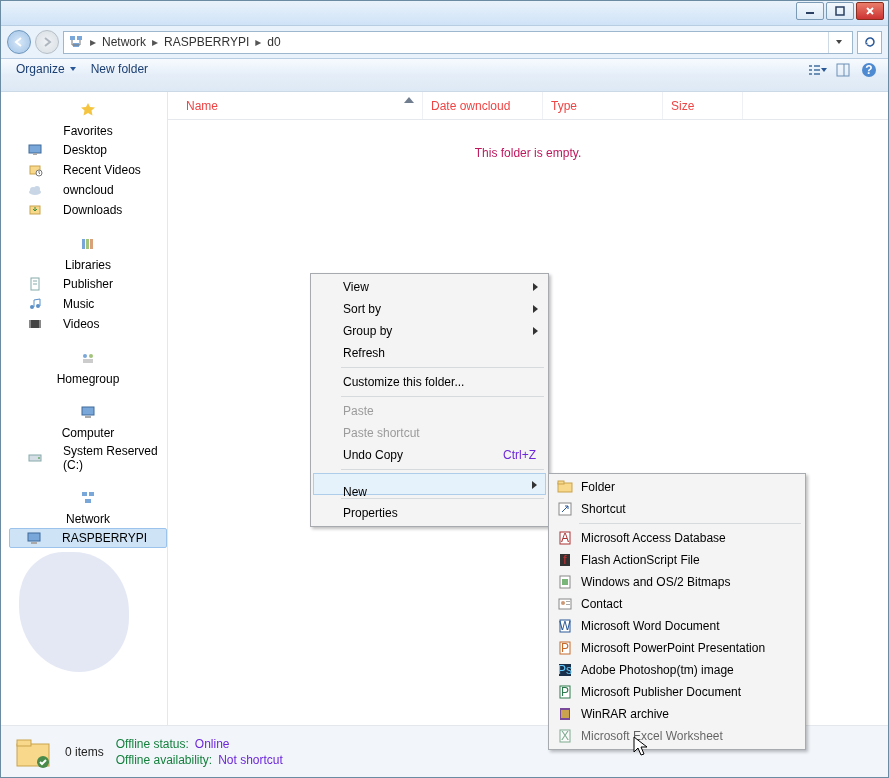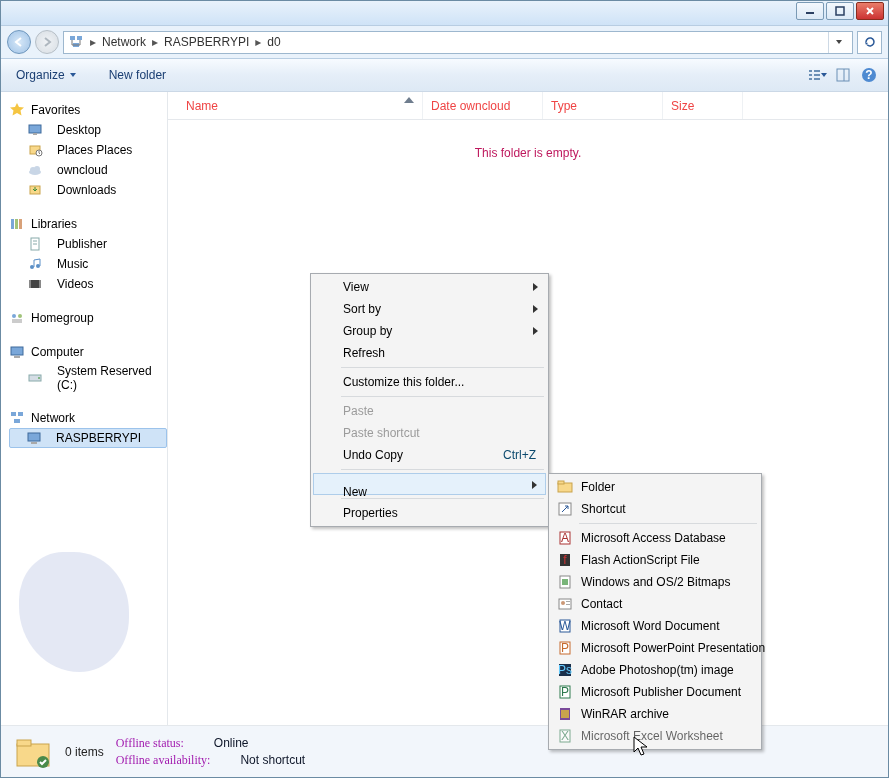"Organize" .toolbar { align-items: center -> flex-start; gap: 18px -> none }
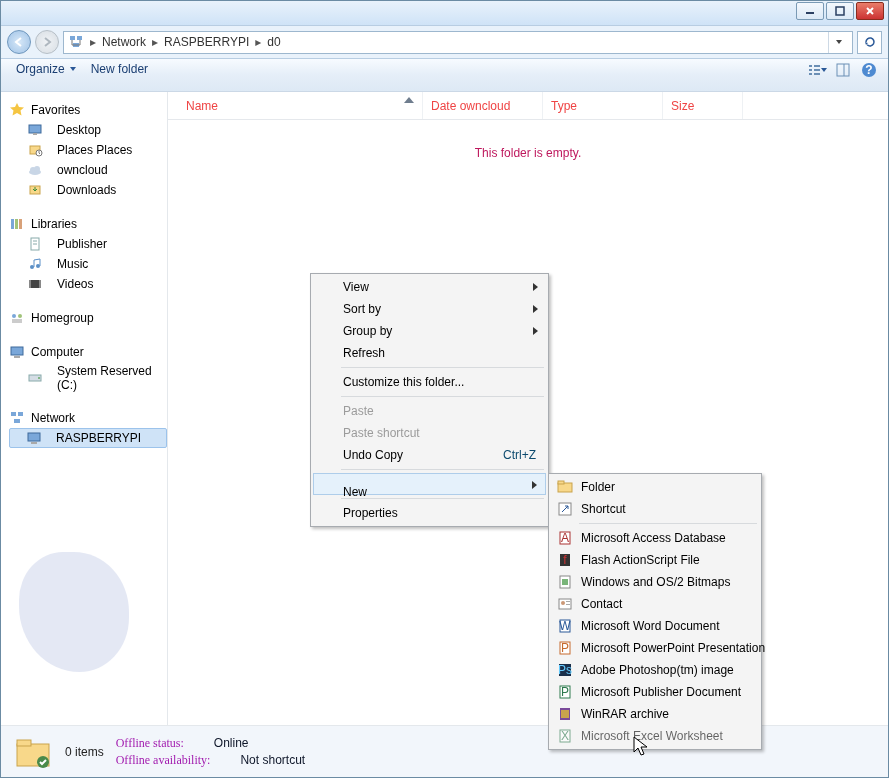"Favorites" .ghdr { flex-direction: none -> column }
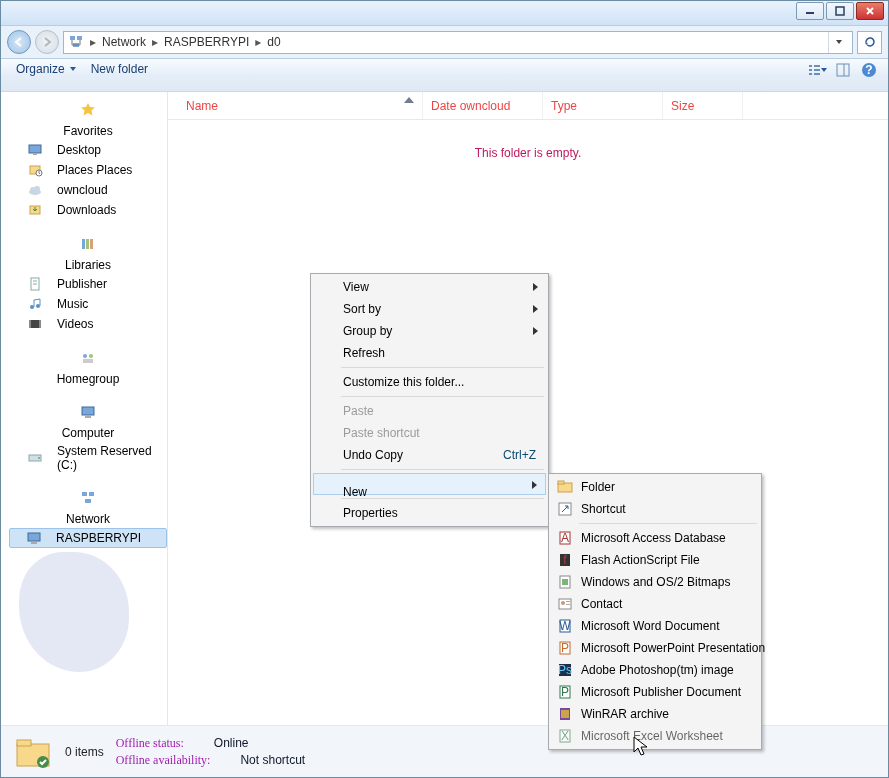"Desktop" .gitem { gap: 14px -> 20px }
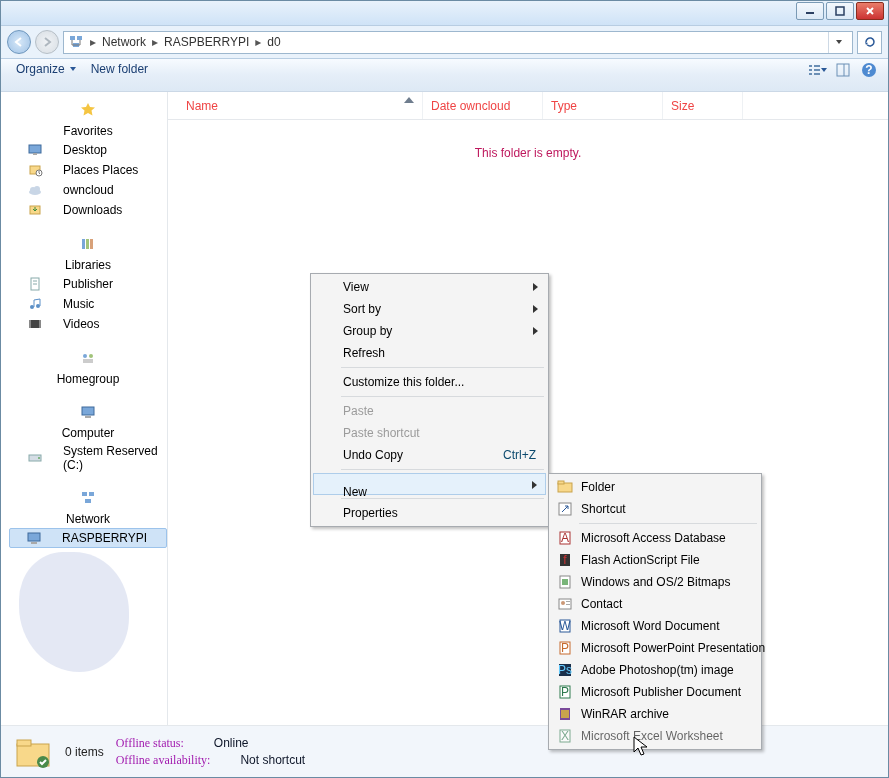"Places Places" span { text: Places Places -> Recent Videos }
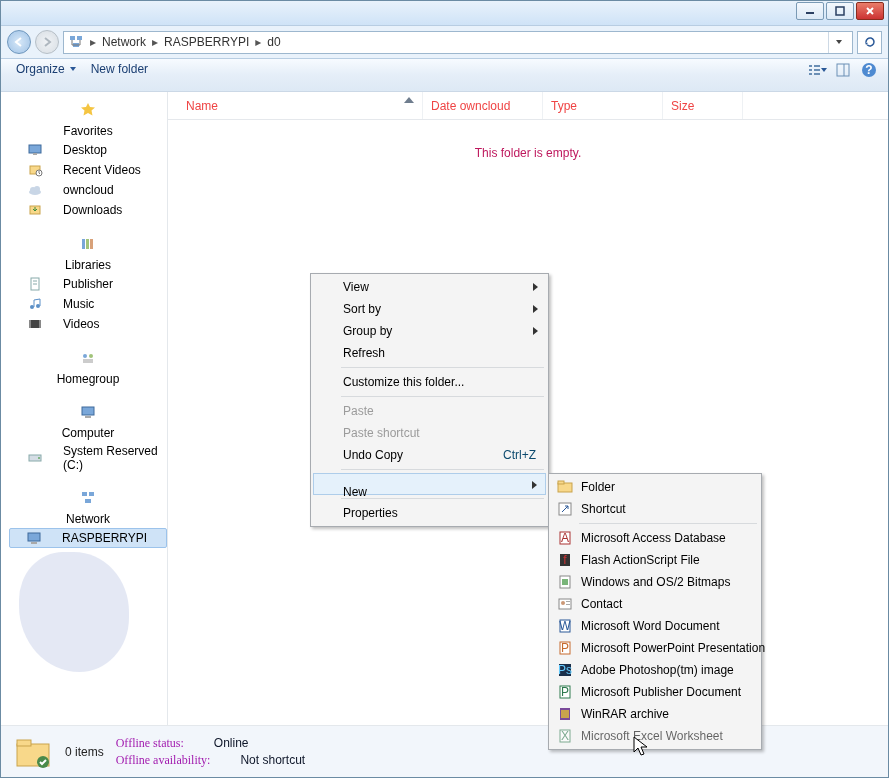"Ctrl+Z" .ctx .sc { color: #0c4a6e -> #6d28d9 }
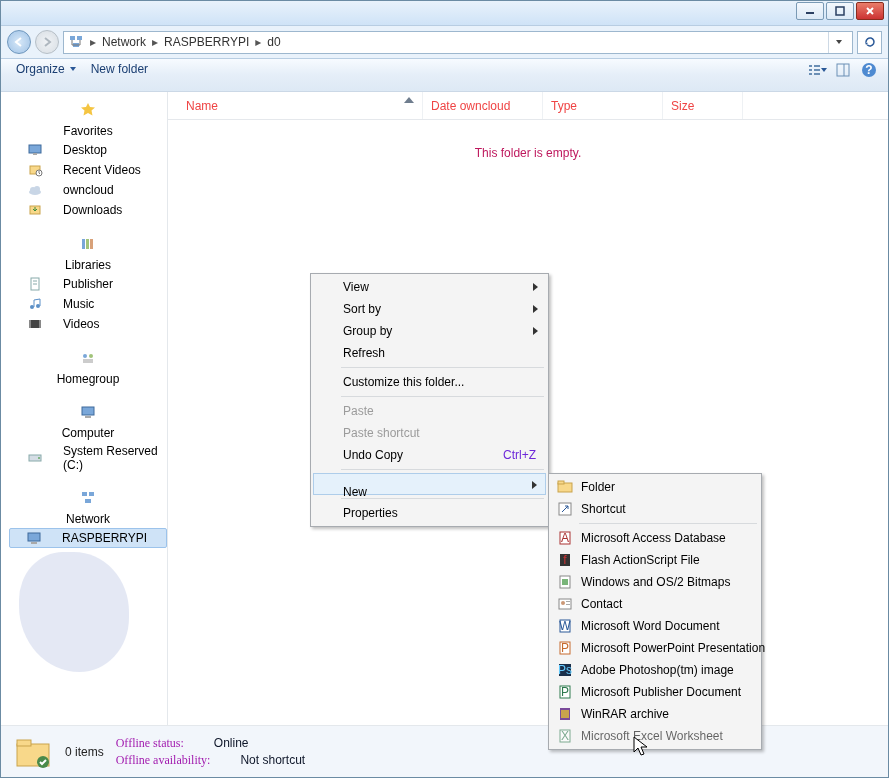"Folder" #ctx2 { width: 214px -> 258px }
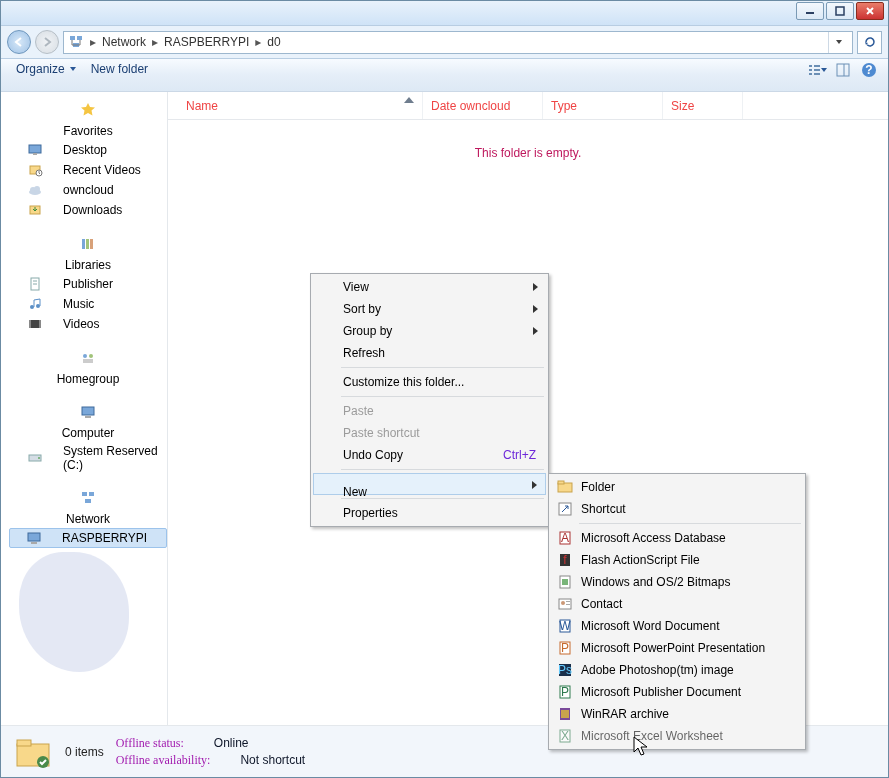"Offline status:" .klab { color: #a21caf -> #15803d; font-family: Liberation Serif, serif -> none }
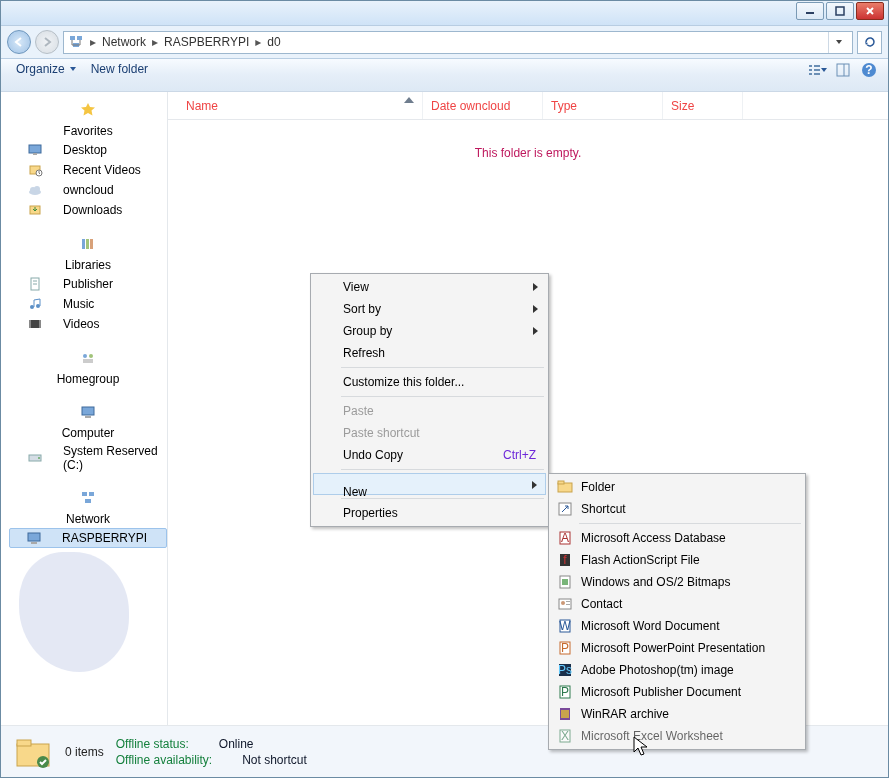"Online" .kval { color: #0f172a -> #6d28d9; margin-left: 24px -> none }
